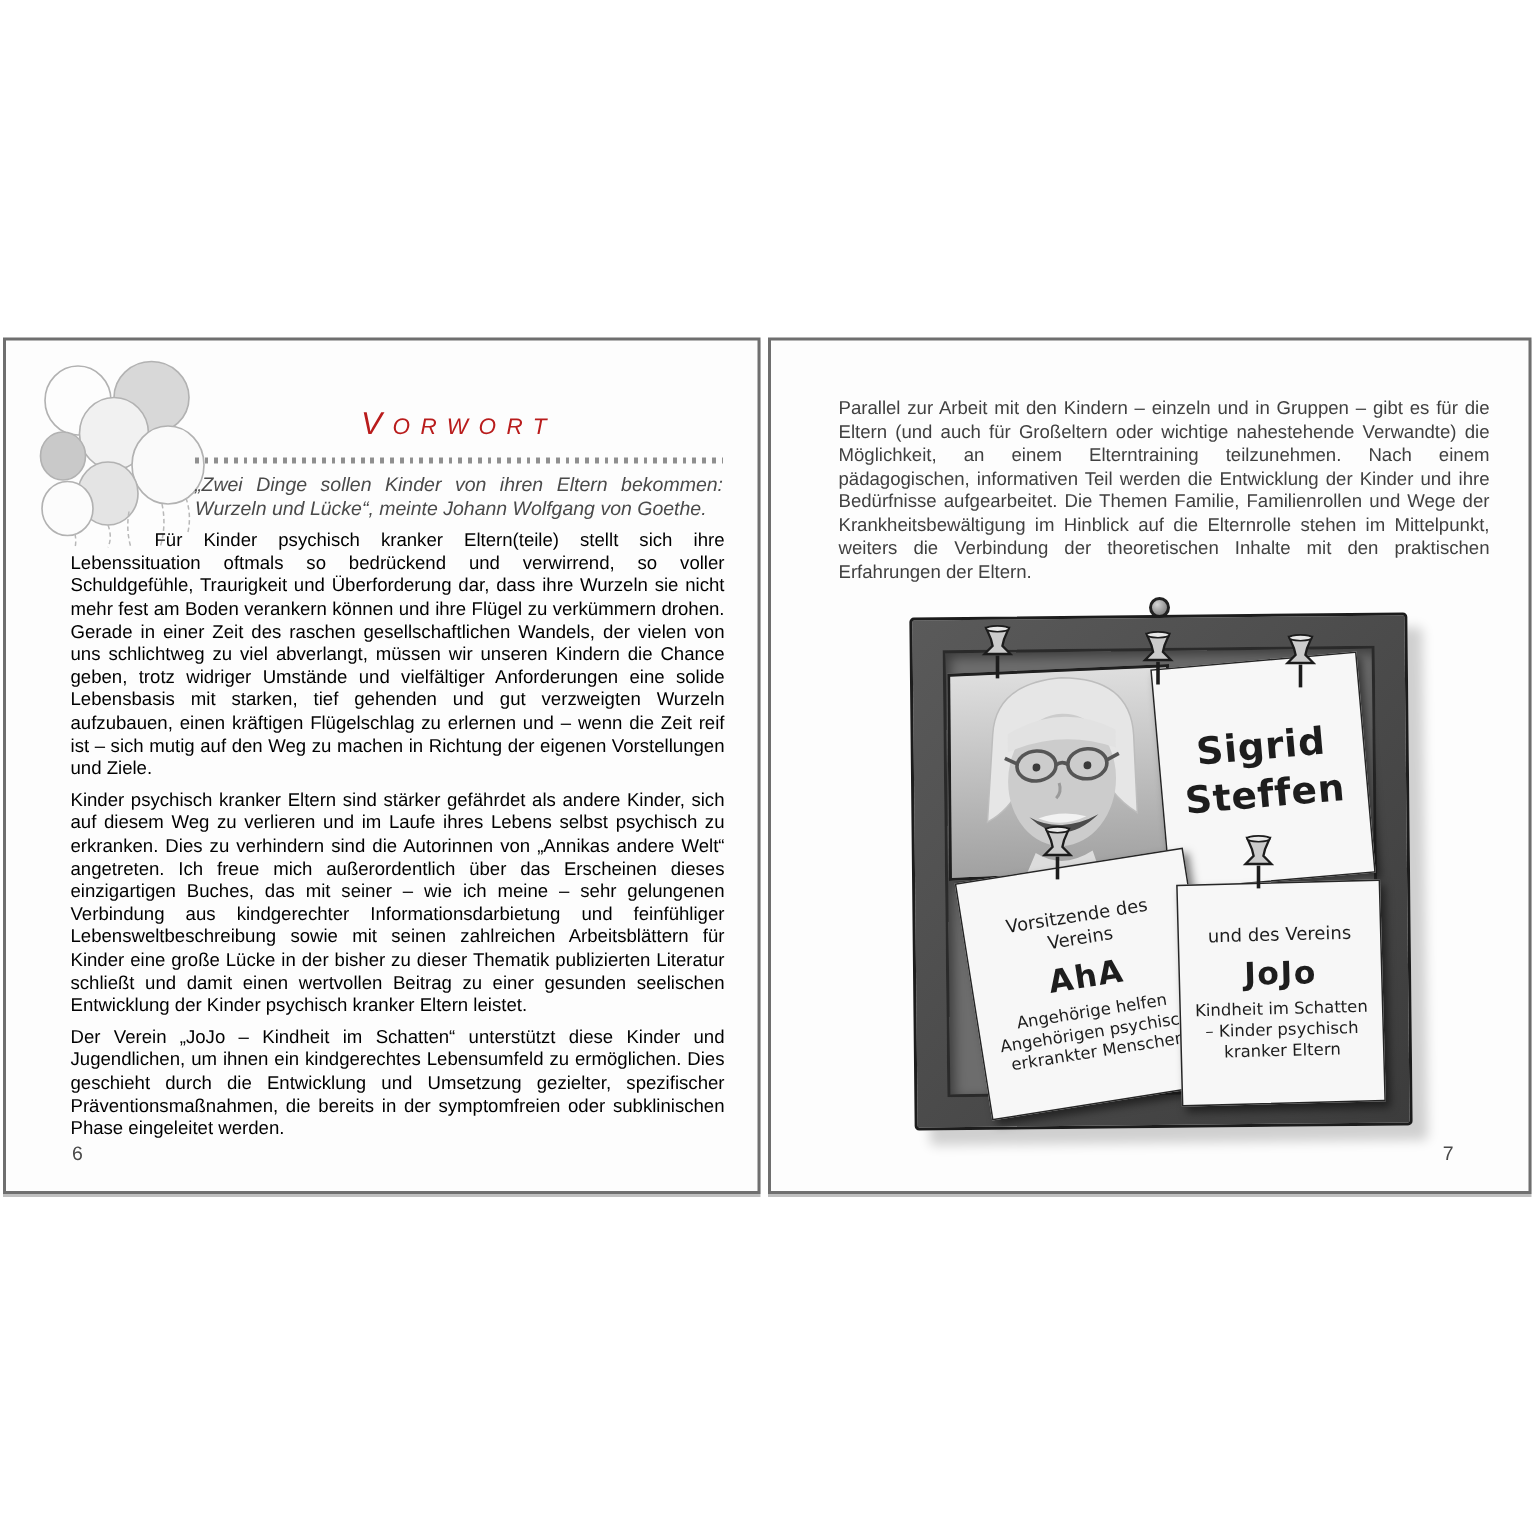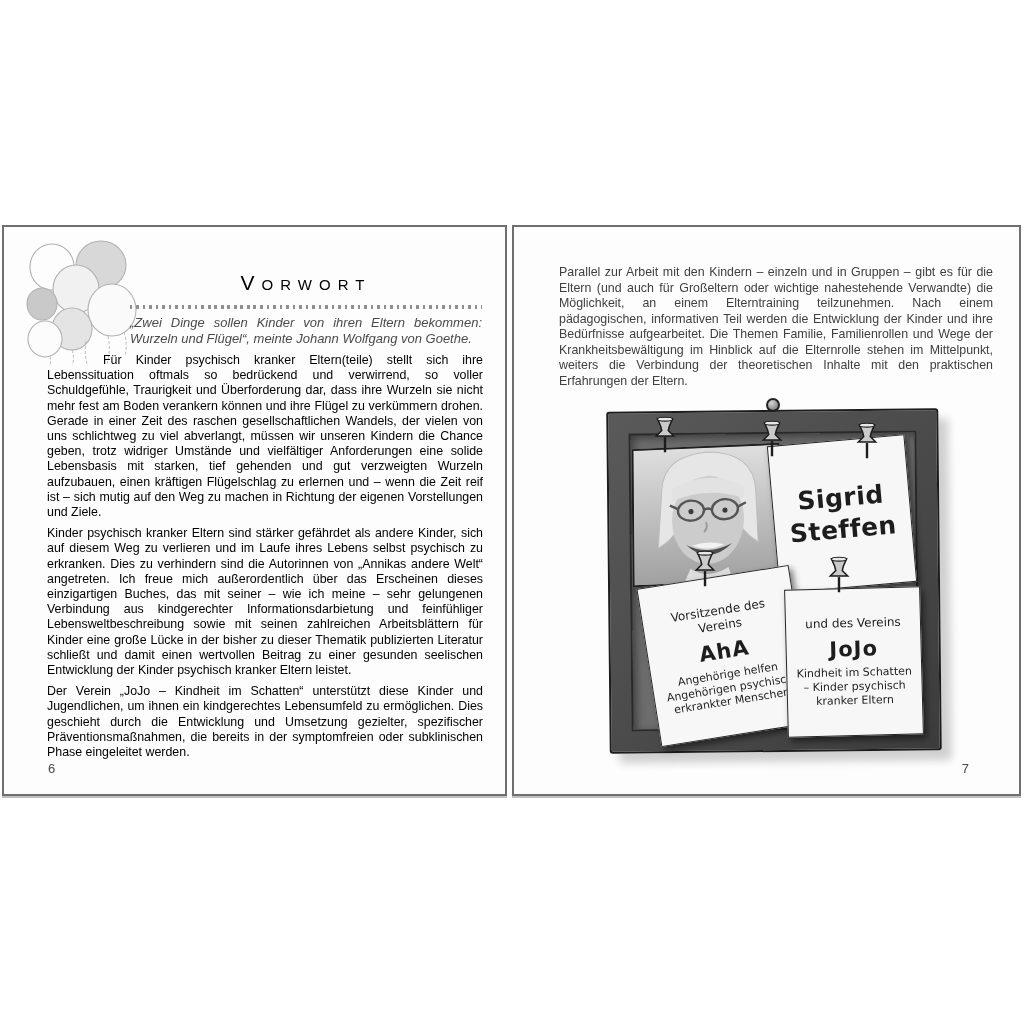"Vorwort" .heading { color: #000000 -> #b91c1c; font-style: none -> italic }
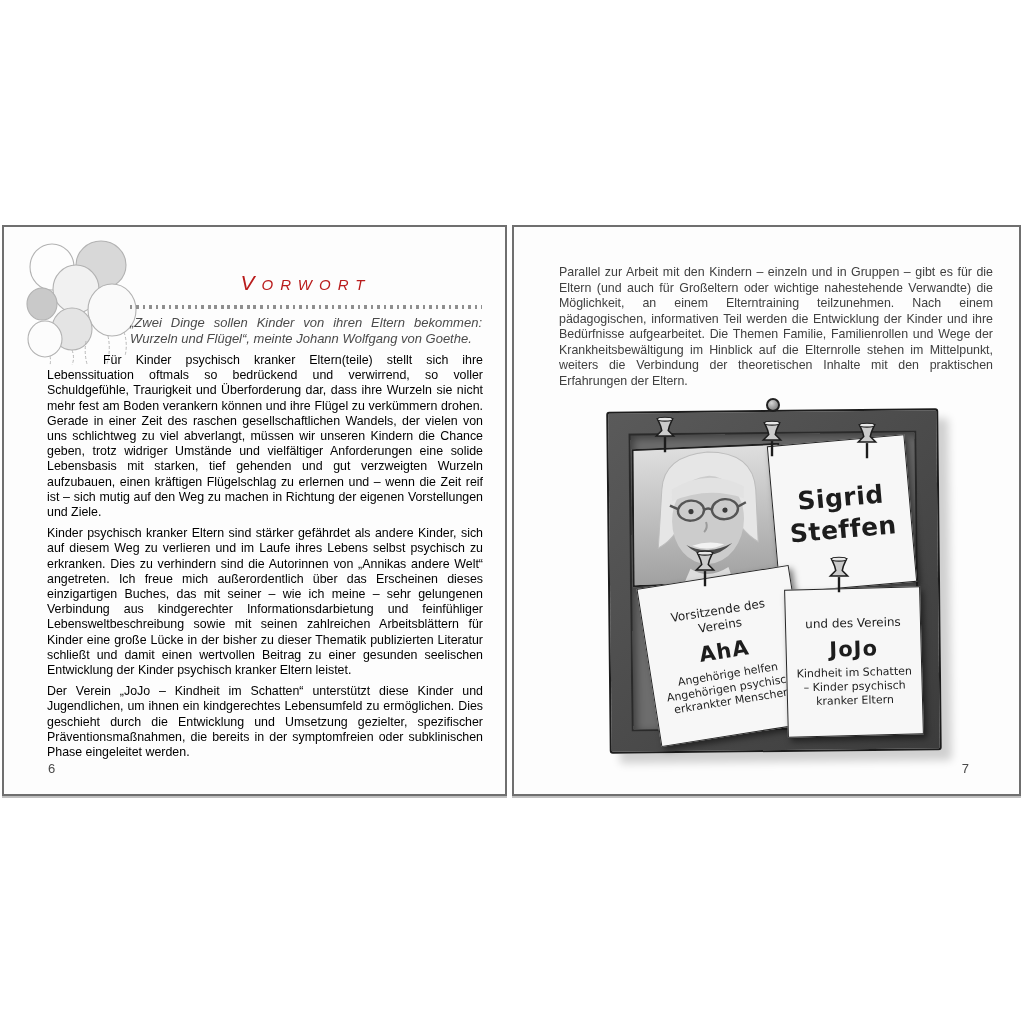"„Zwei Dinge sollen Kinder von" div.quote { text: Flügel -> Lücke }
